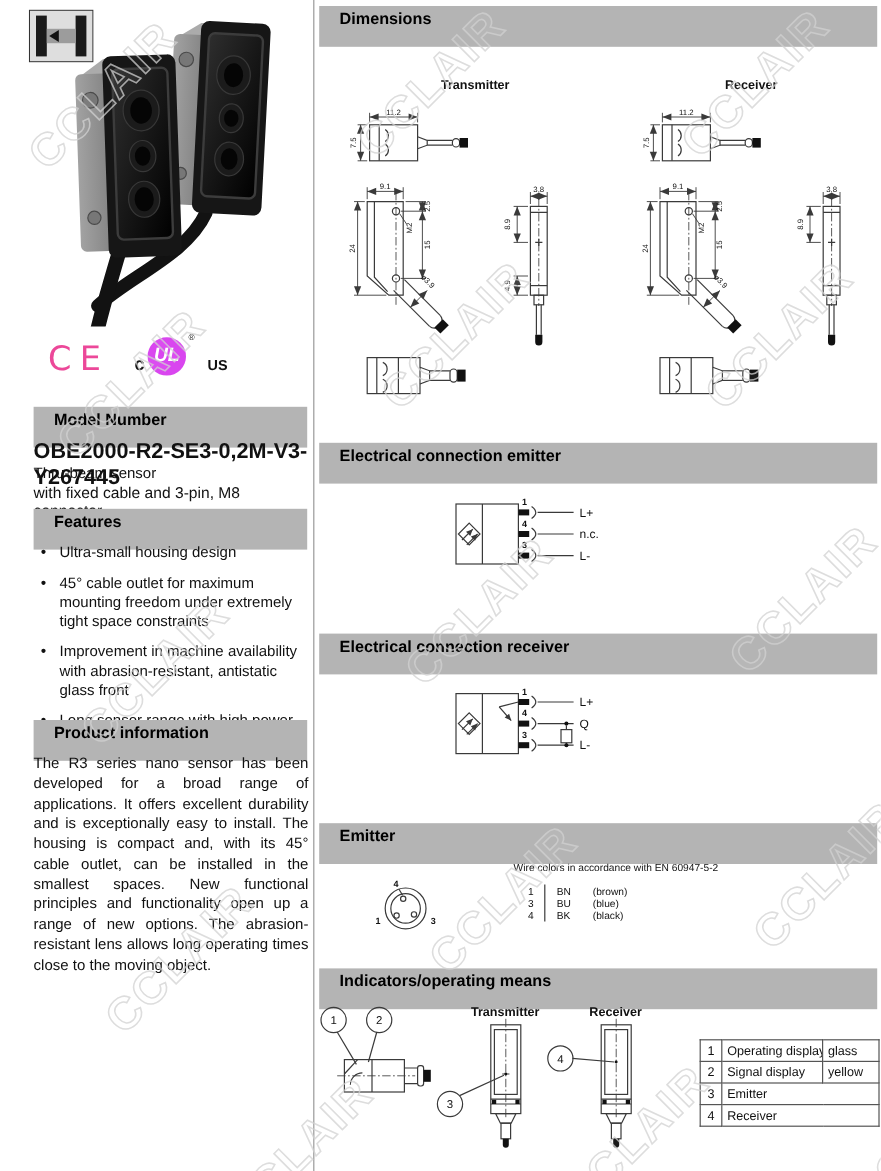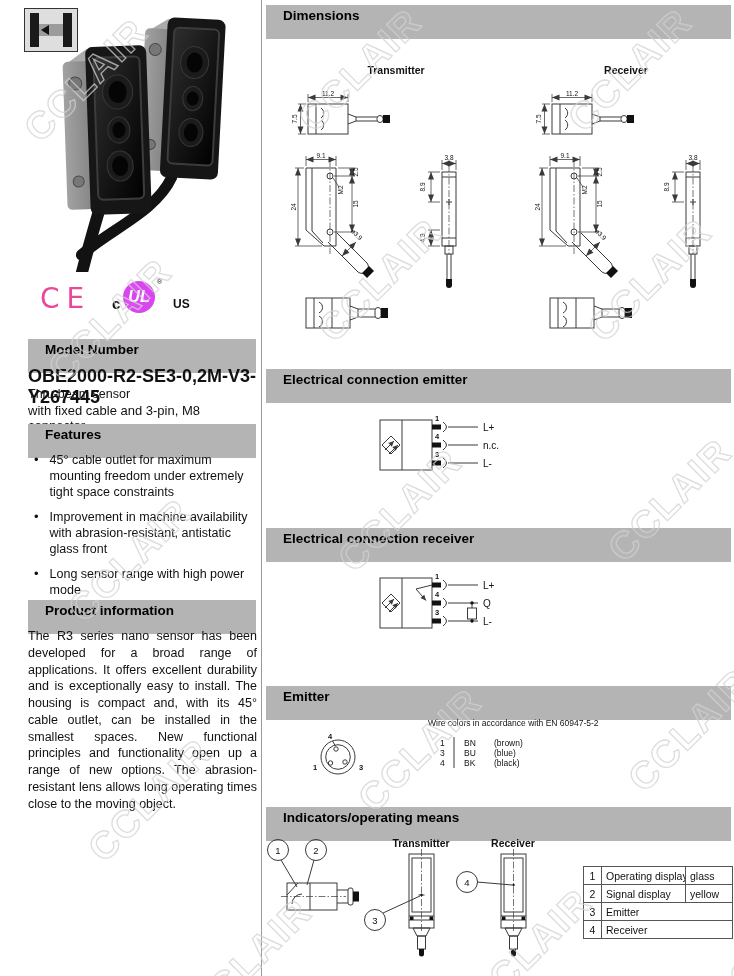"Ultra-small housing design" li { html: none -> <li> <span>Ultra-small housing design</span> </li> }
